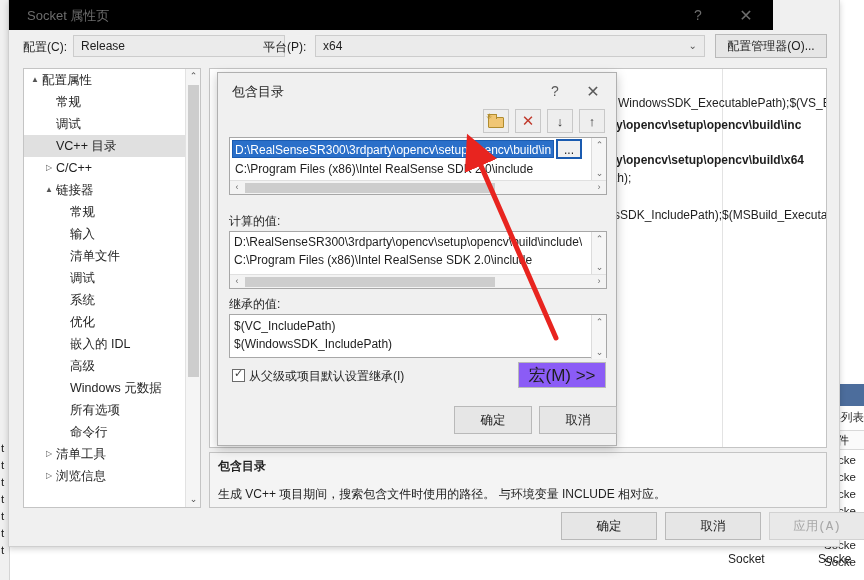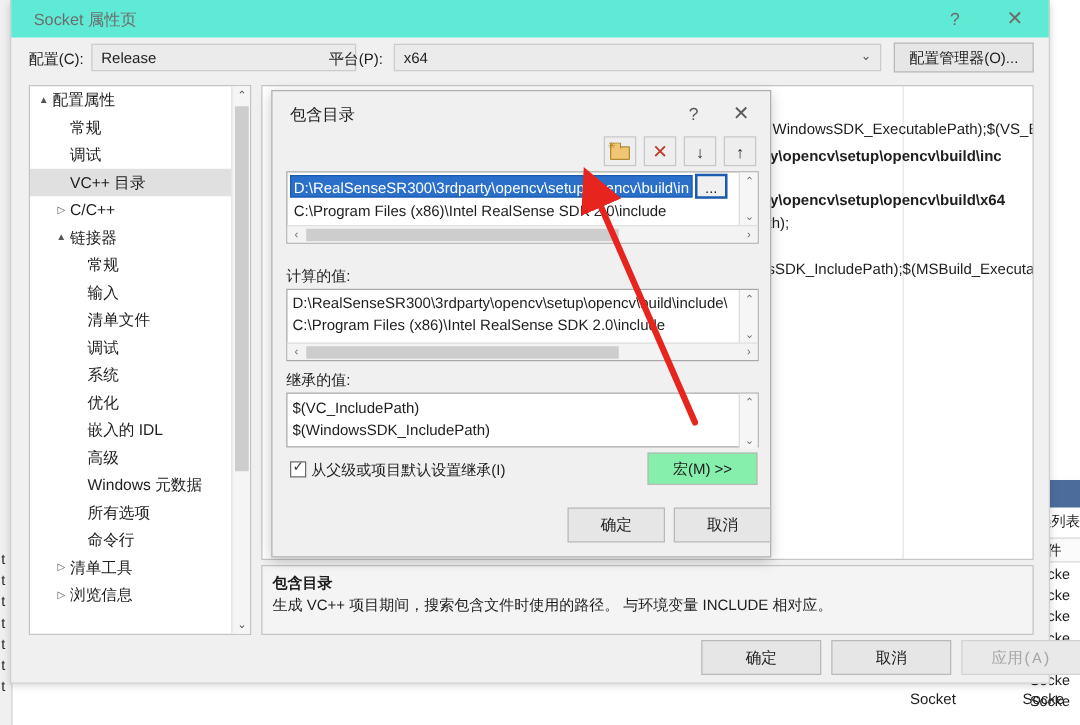"Socket 属性页" .propwin-titlebar { background: #5eead4 -> #000000; width: 830px -> 764px }
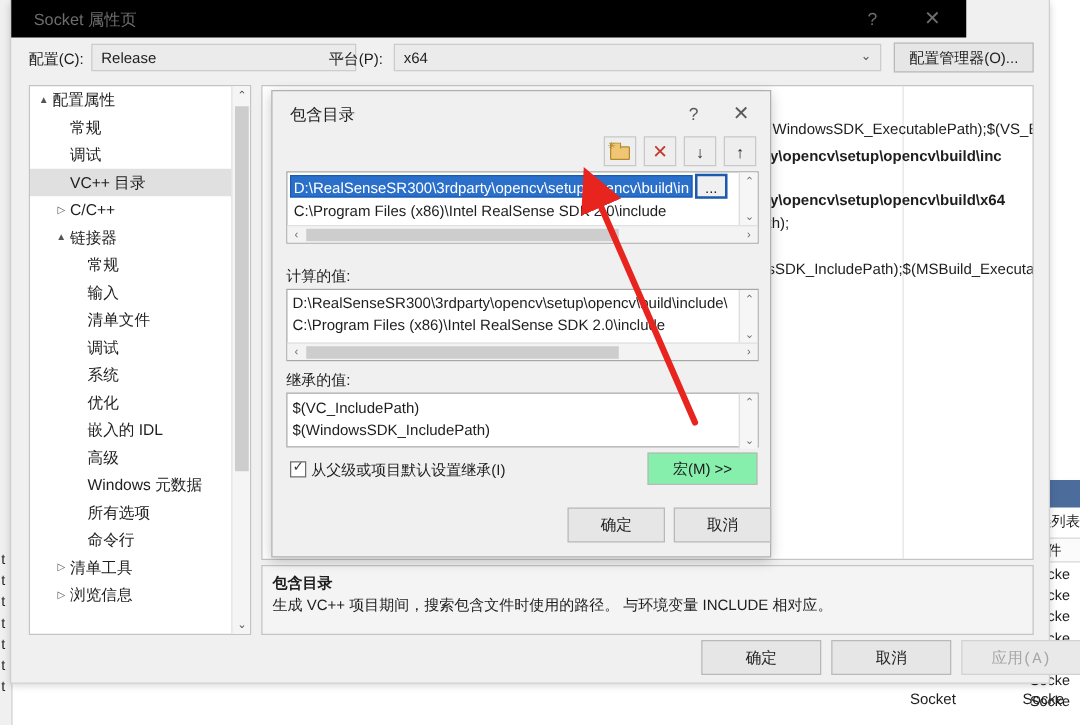"宏(M) >>" .macro-btn { background: #86efac -> #8b5cf6; font-size: 12px -> 17px }
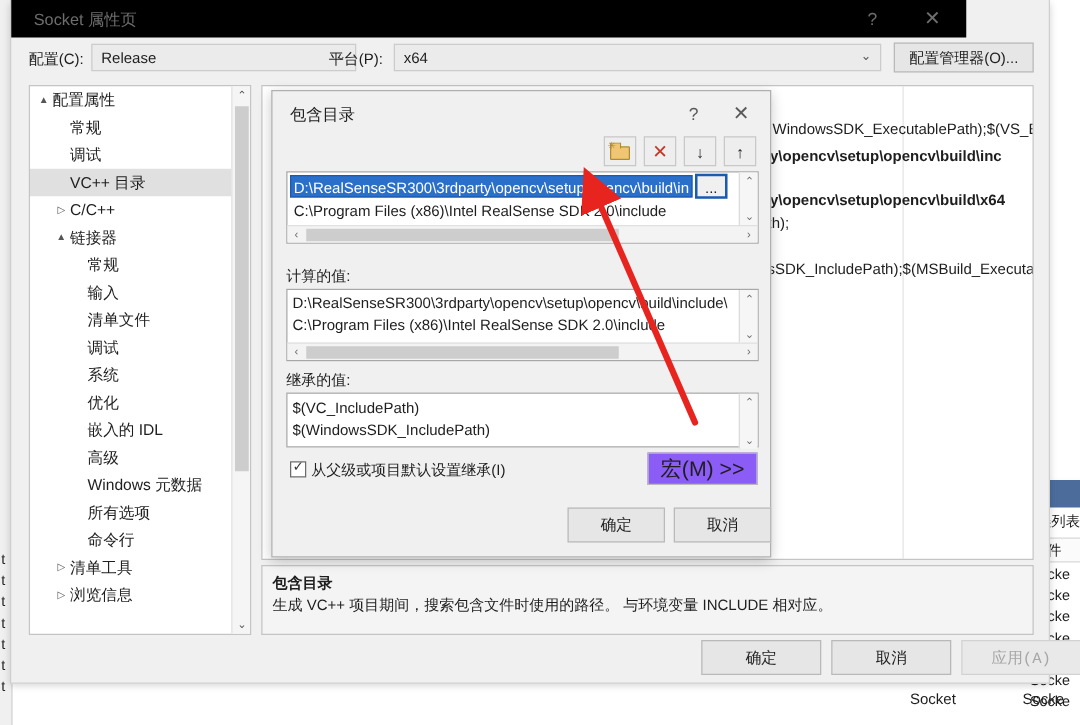"生成 VC++ 项目期间，搜索包含文件时使用的路径。 与环境变量 INCLUDE" .desc-body { top: 23px -> 33px }
